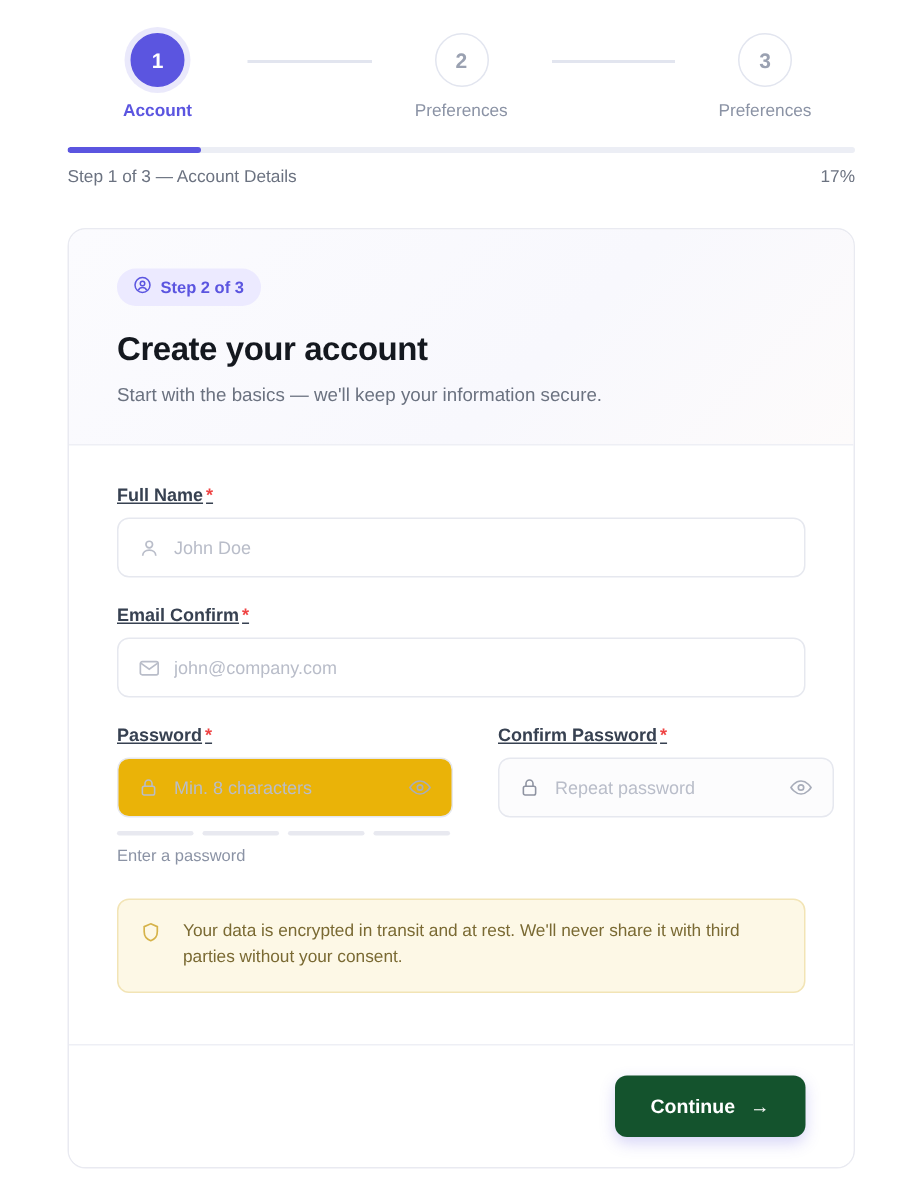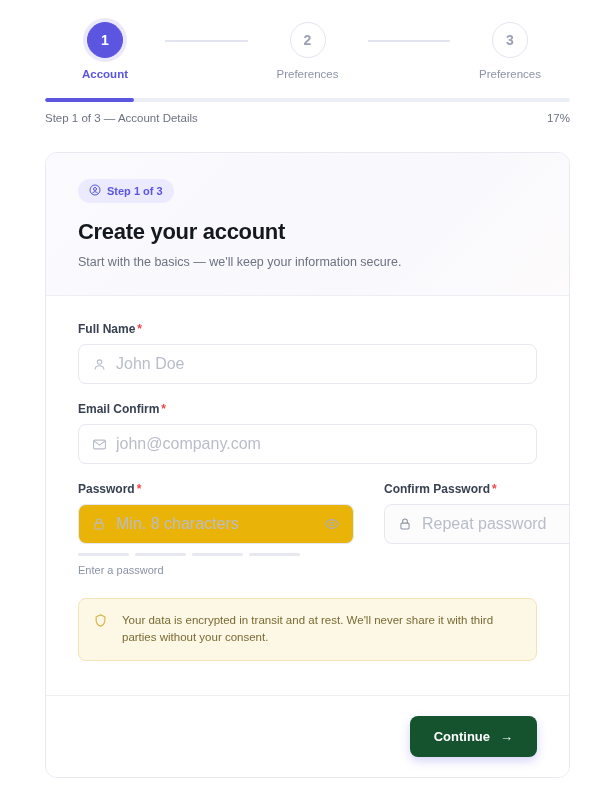"Step 1 of 3" span { text: 1 -> 2 }
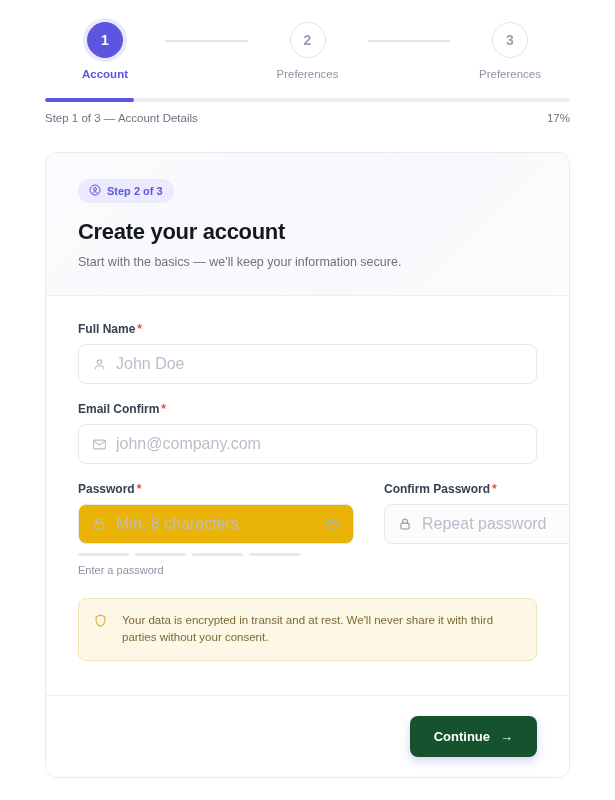"Full Name *" .field-label { text-decoration: none -> underline }
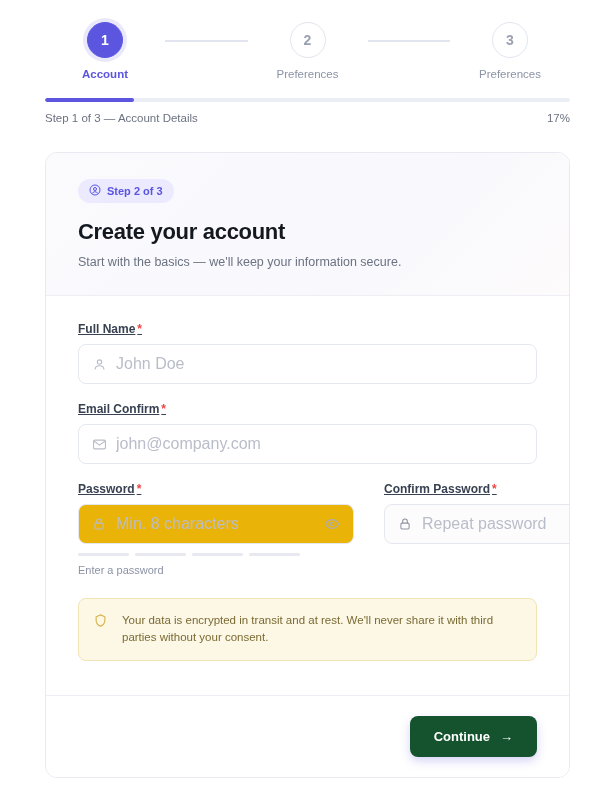"John Doe" .input-wrap input { font-size: 16px -> 12px }
